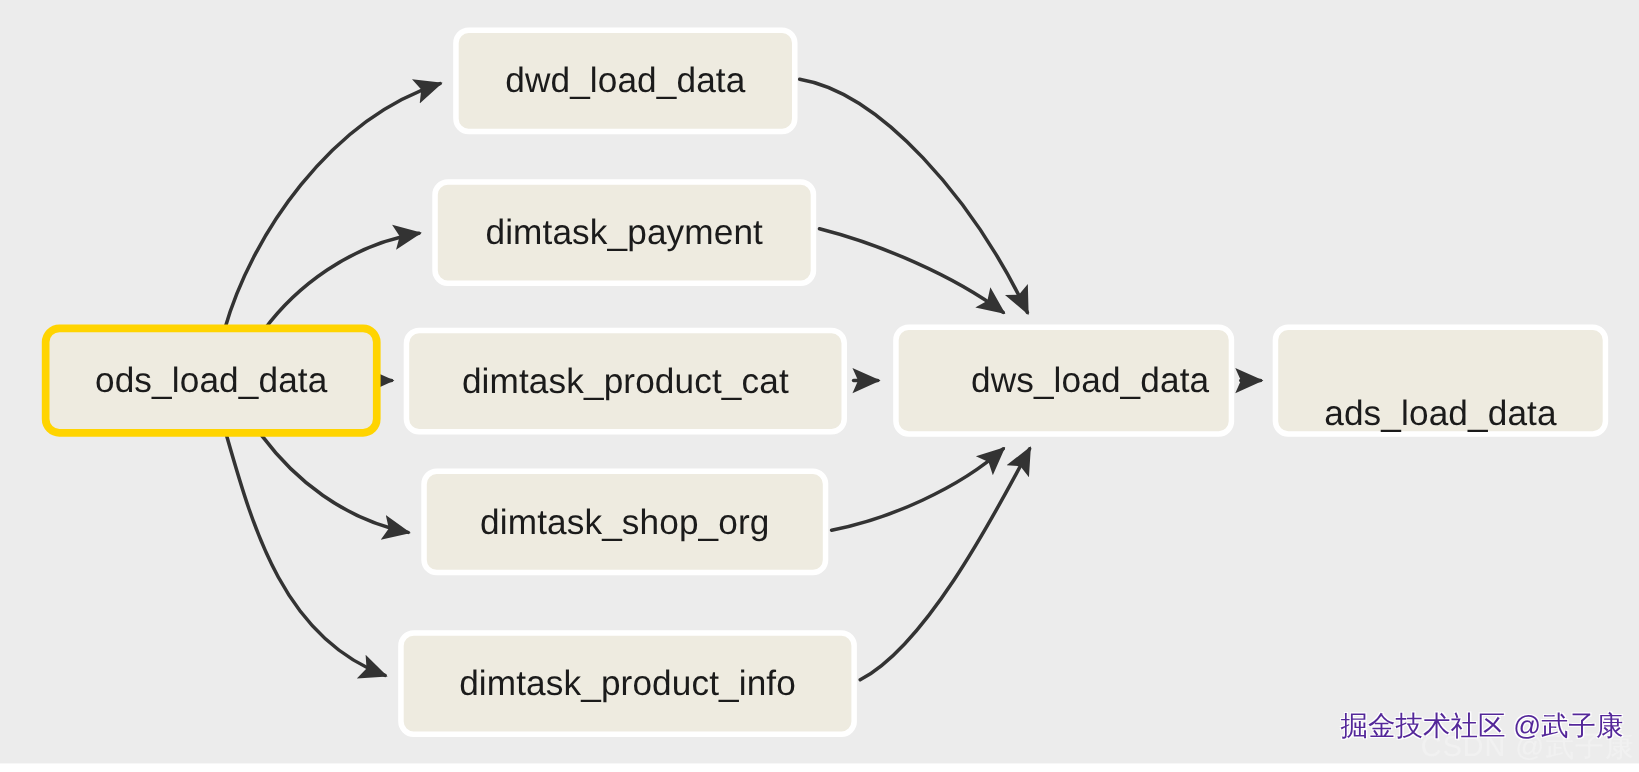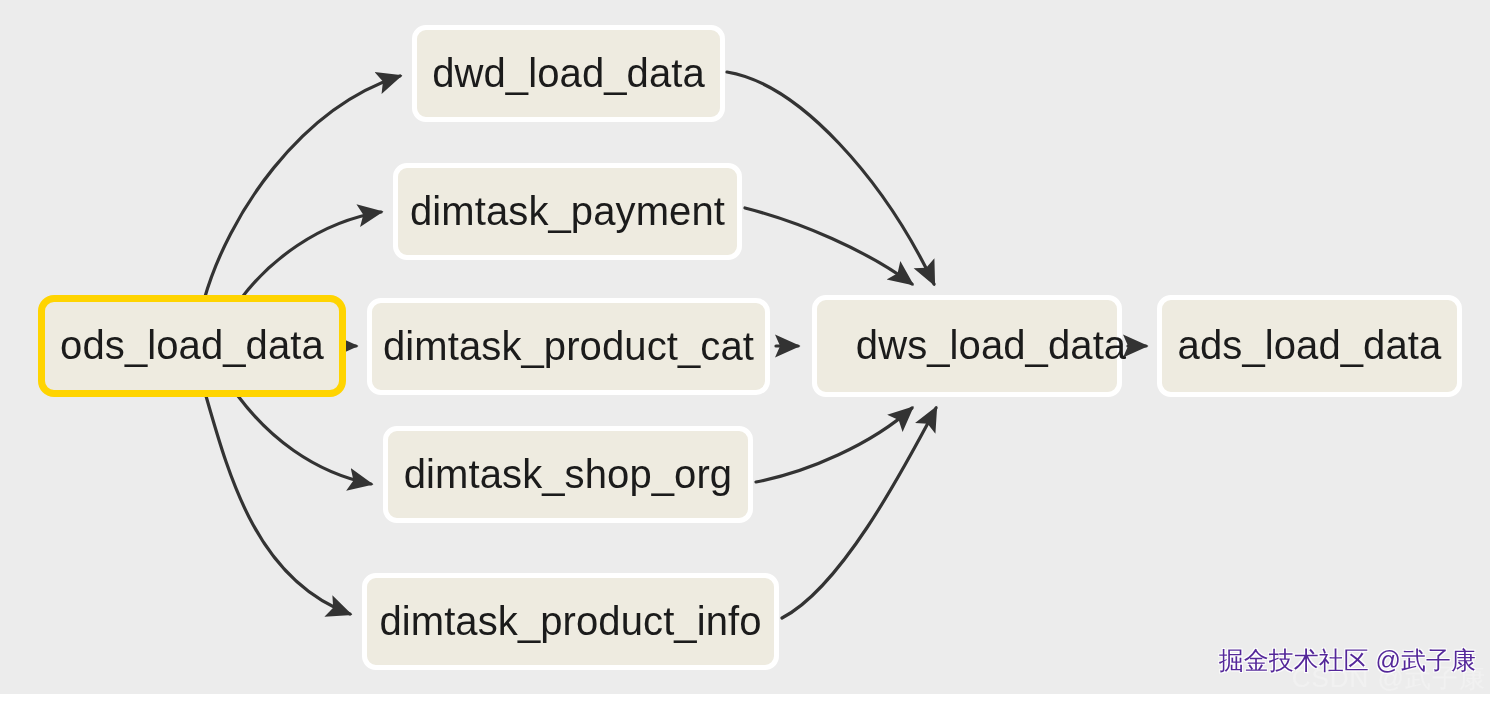"dwd_load_data" .node { font-size: 40px -> 32px }
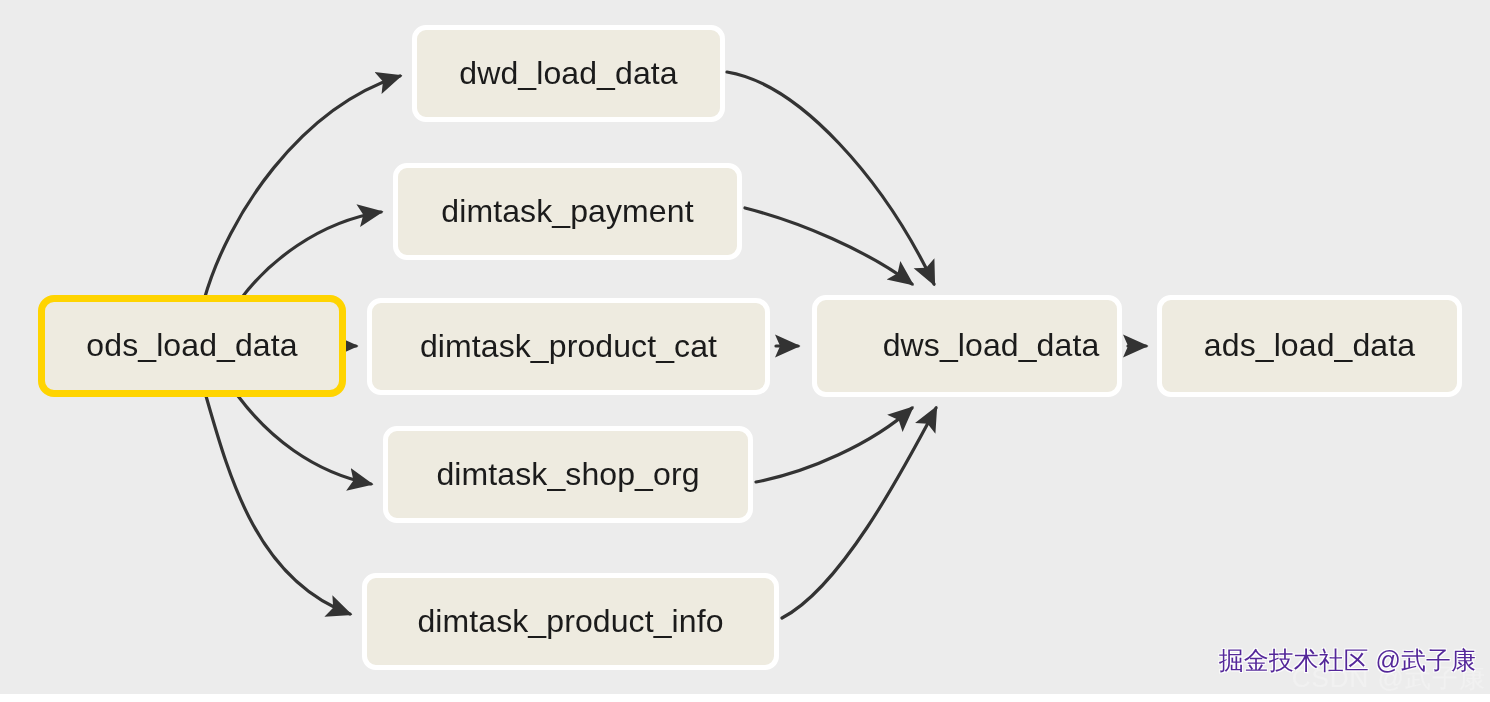"ads_load_data" div.node { align-items: none -> flex-end }
